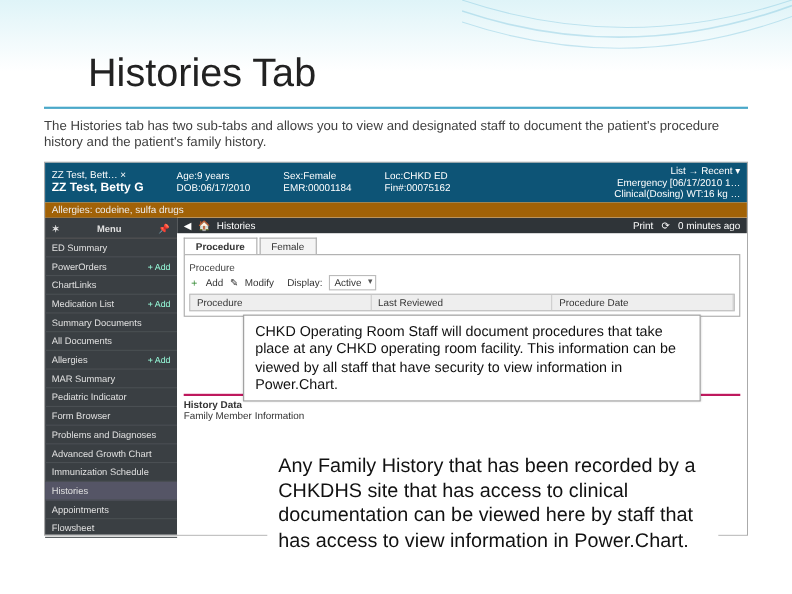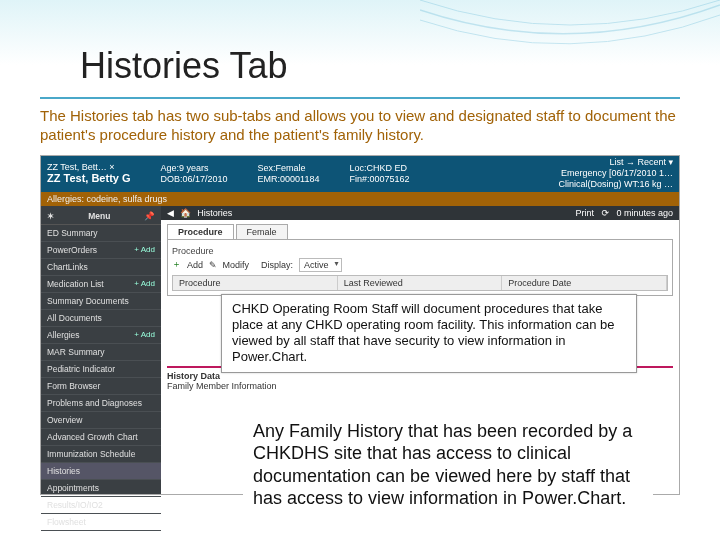"The Histories tab has two" .slide-body { color: #a16207 -> #404040; font-size: 15px -> 12px }
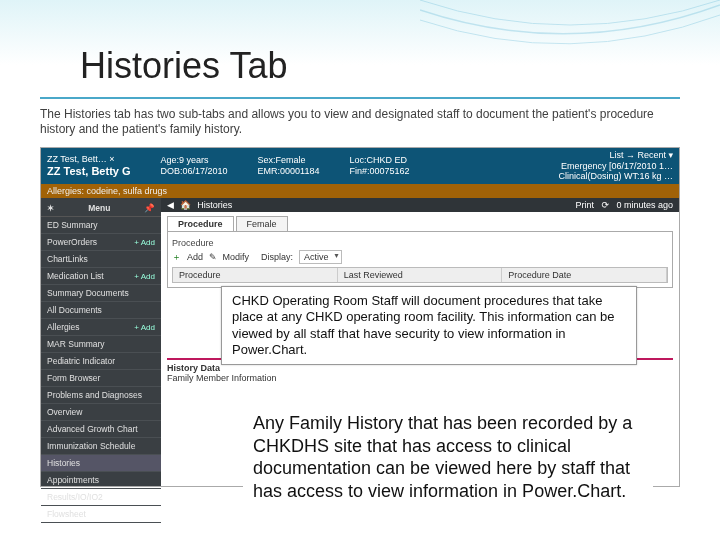"Overview" div.item { html: <div> <span>Overview</span> </div> -> none }
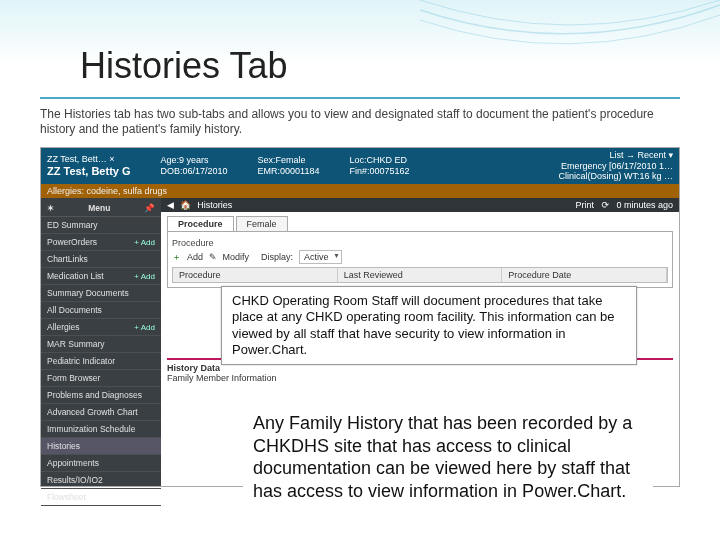"Results/IO/IO2" div.item { html: <div> <span>Results/IO/IO2</span> </div> -> none }
